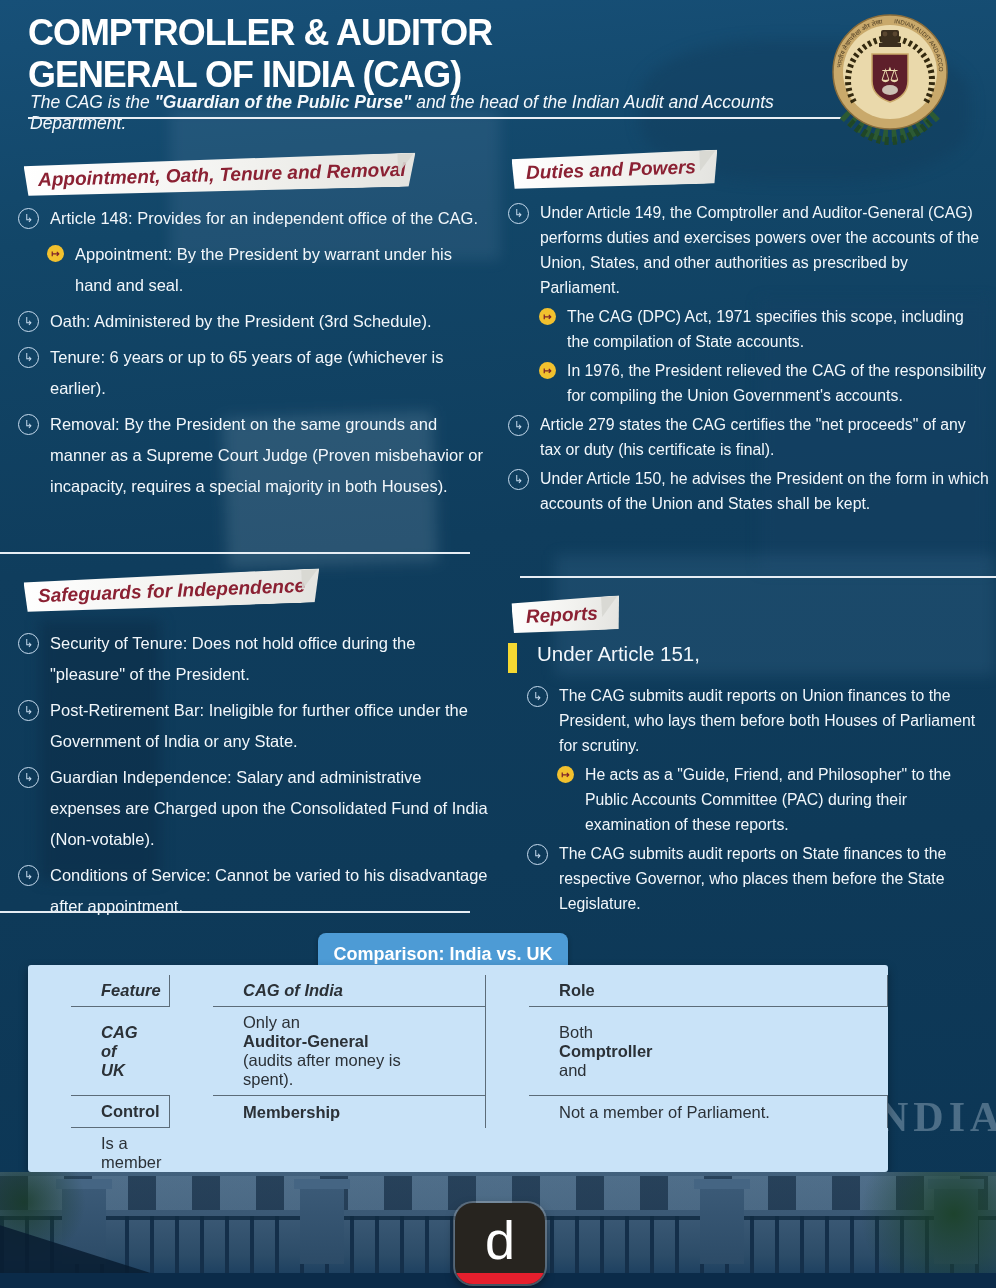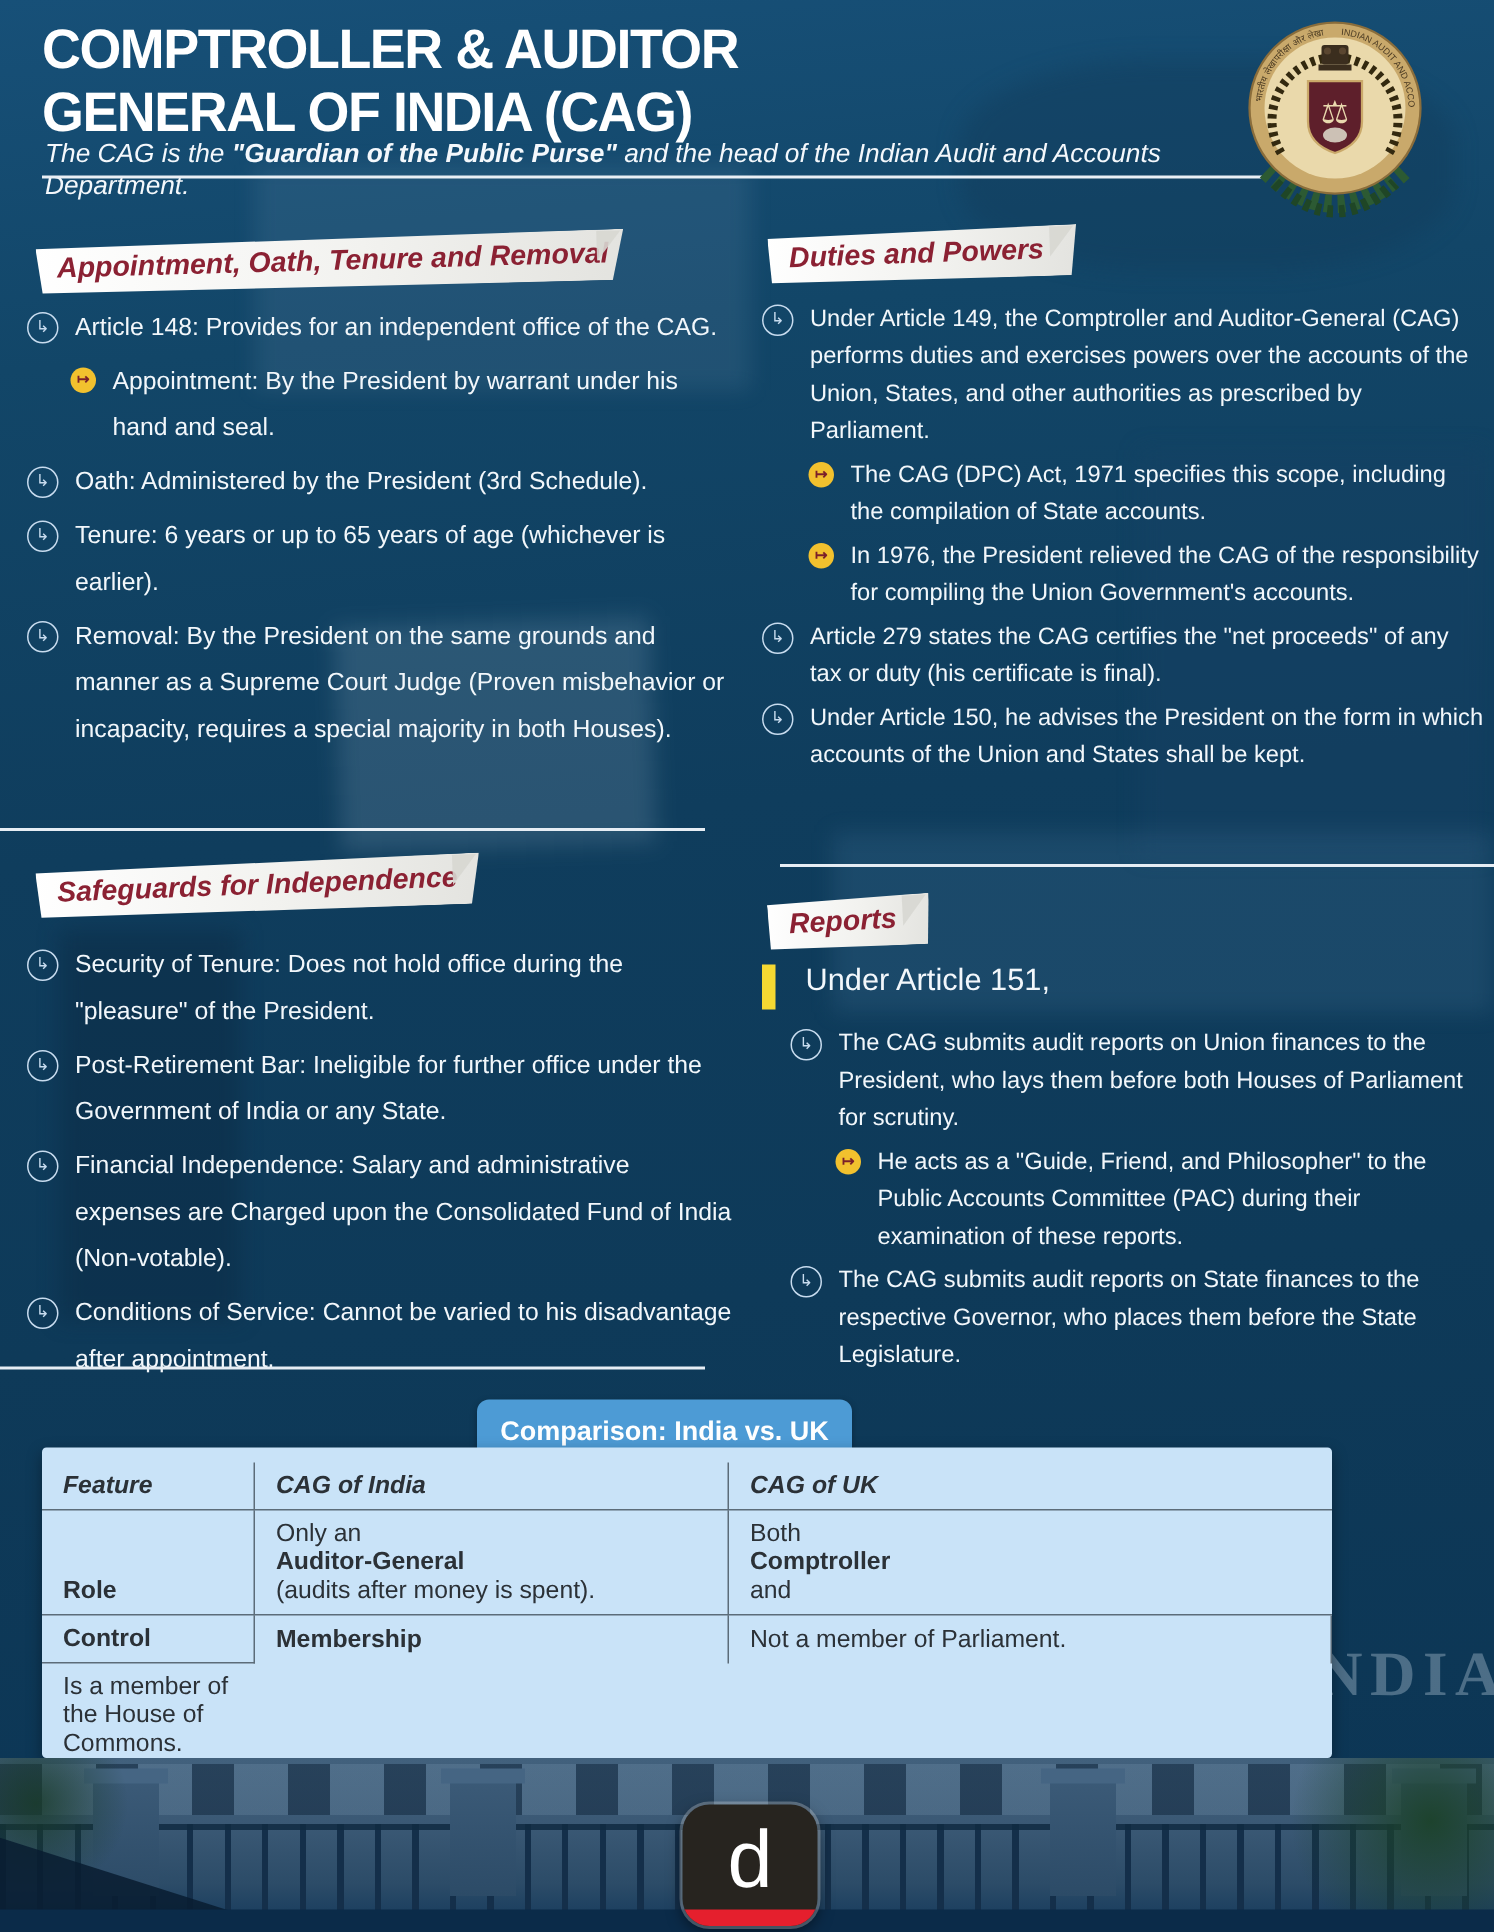"Financial Independence:" b { text: Financial -> Guardian }
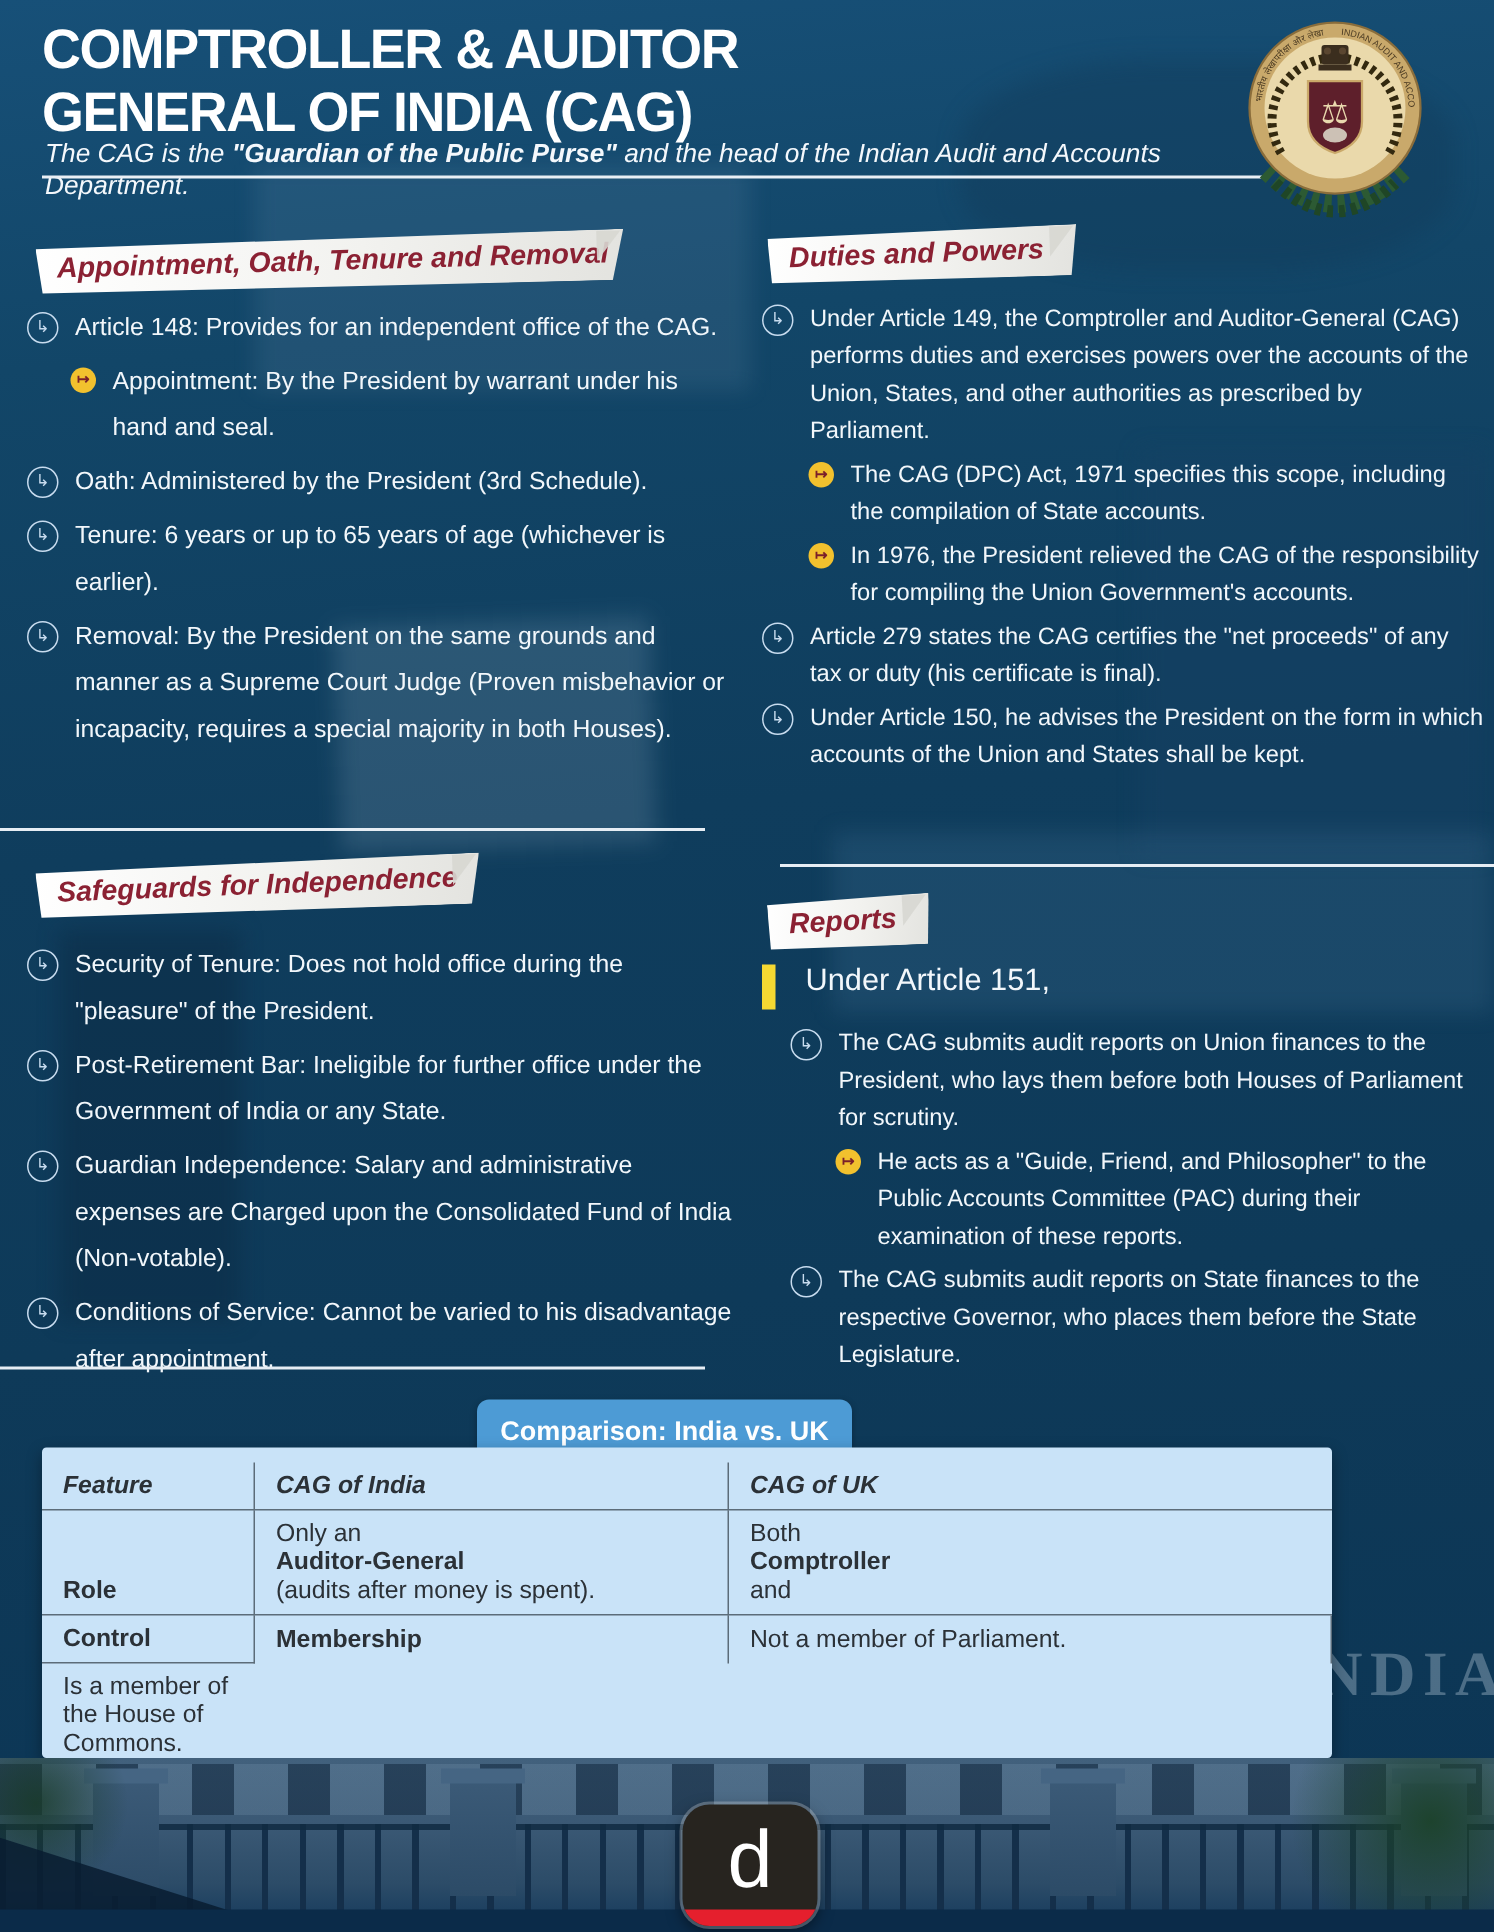"Feature" .tcell { justify-content: flex-end -> center; margin-left: none -> 43px; padding: 6px 14px -> 6px 30px }
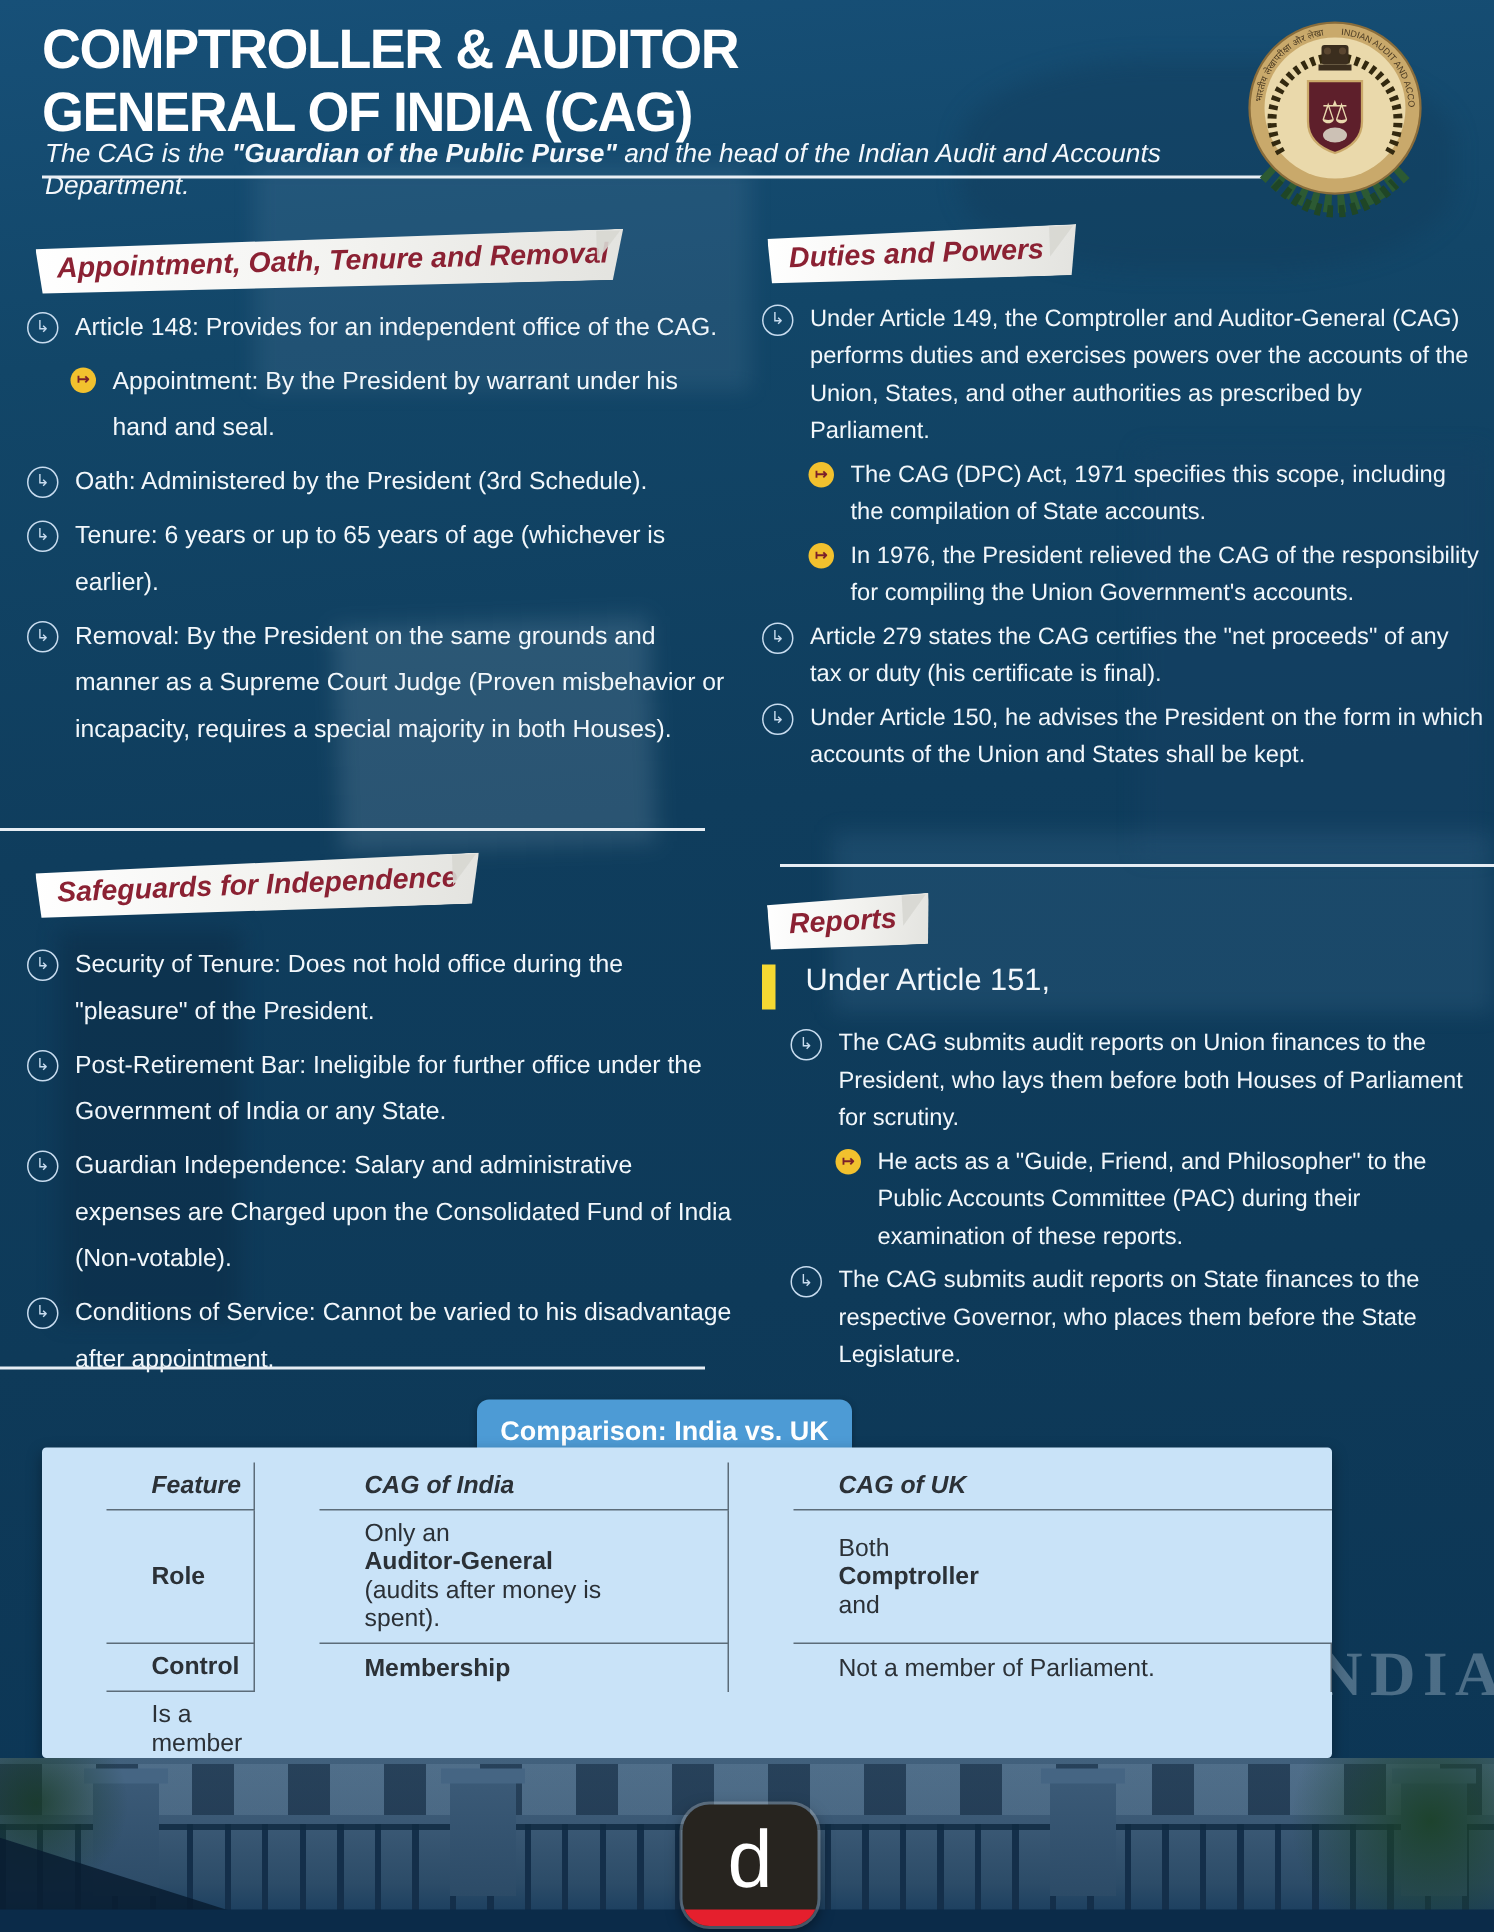"CAG of UK" div.tcell { order: before "Role" -> after "Role" }
